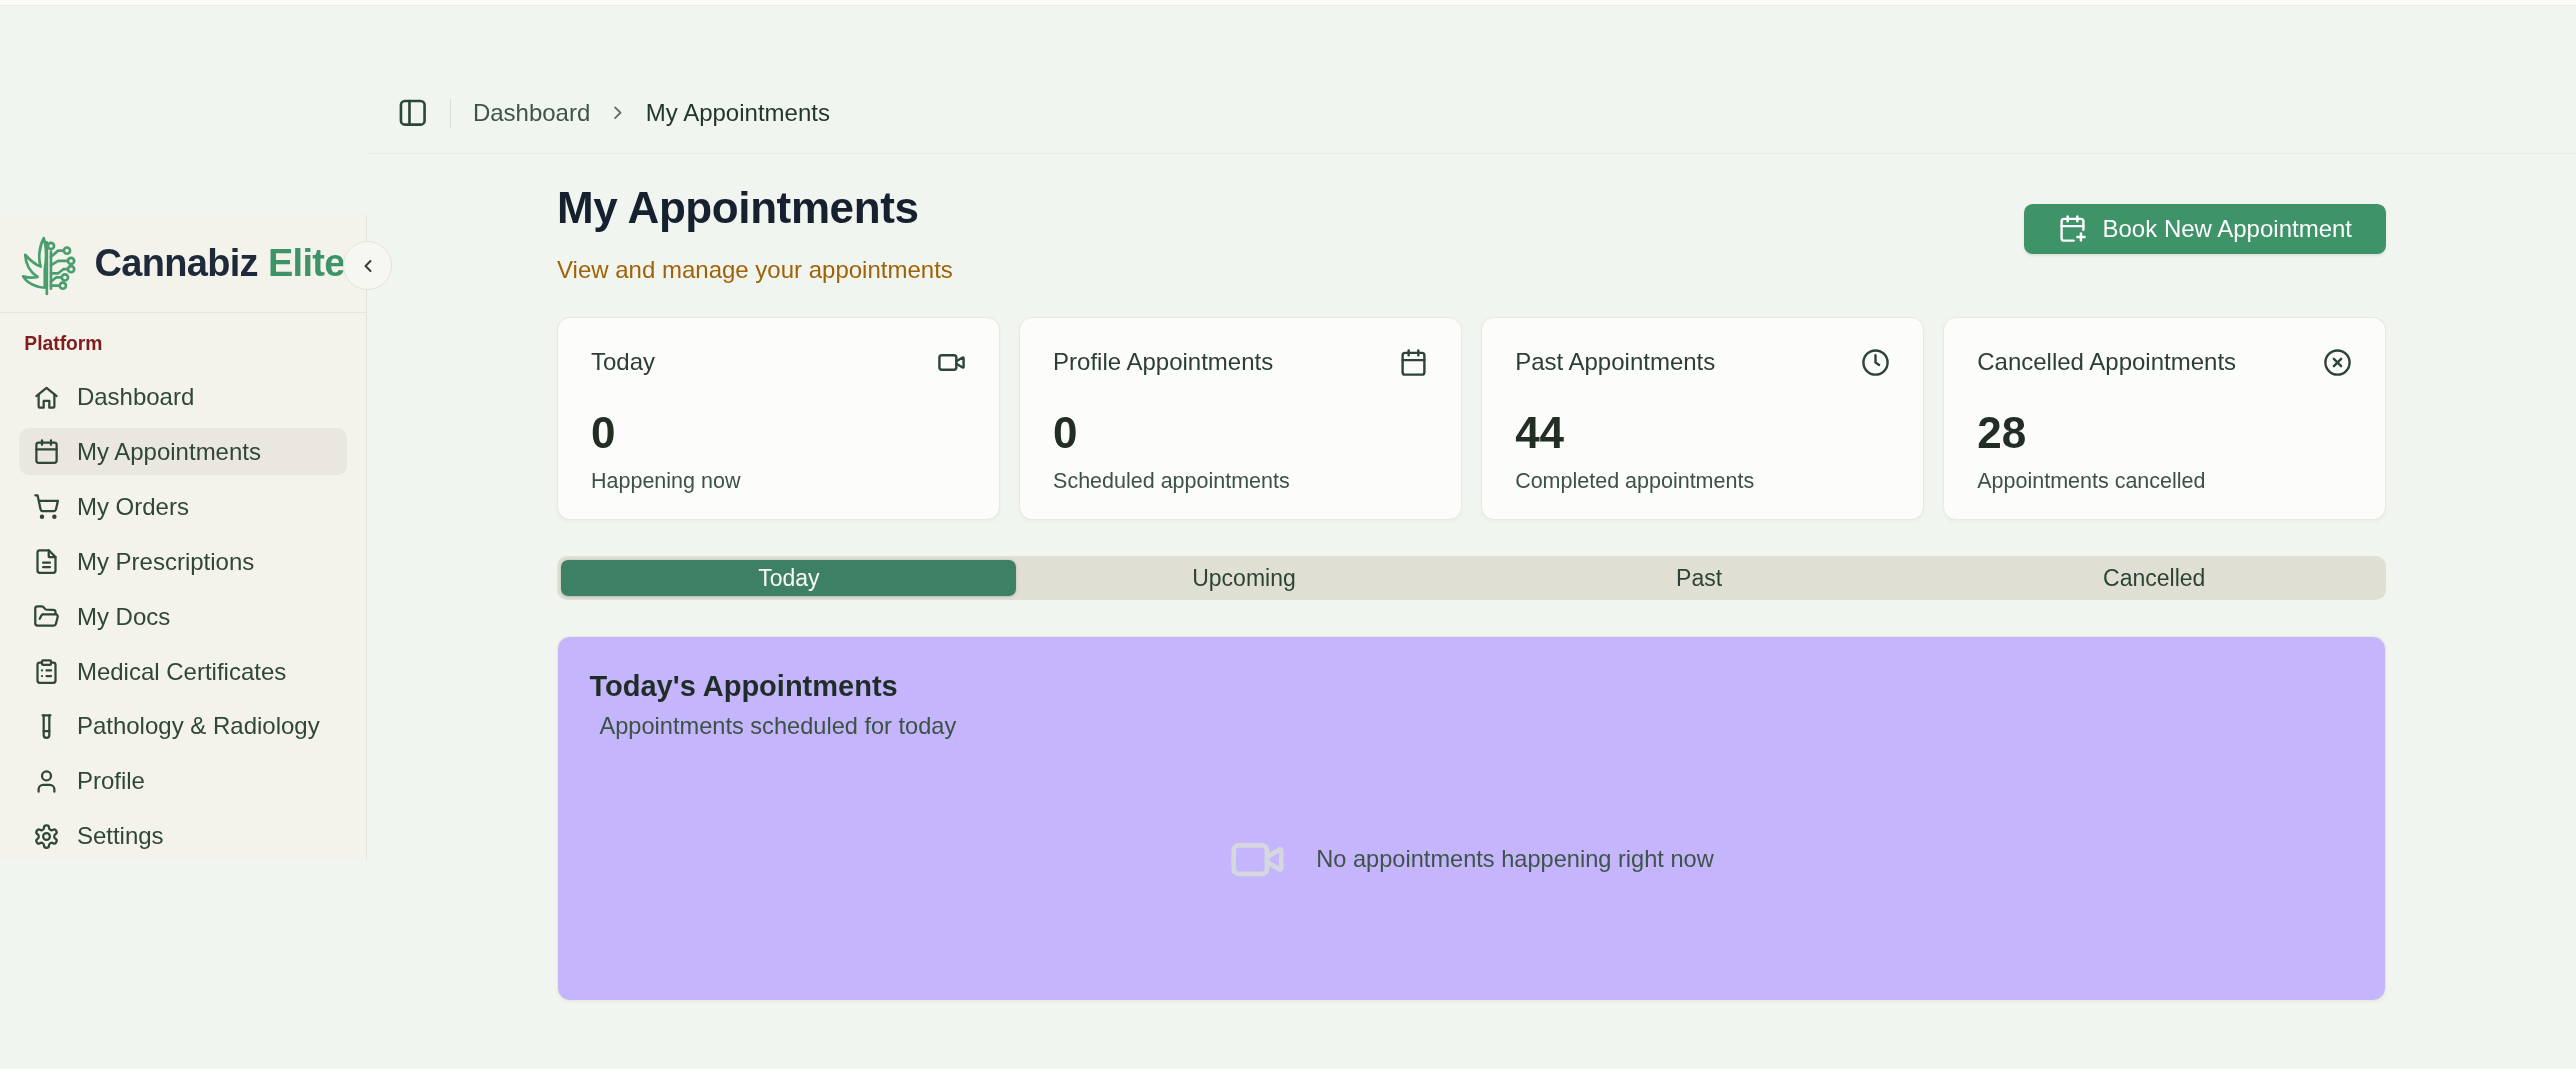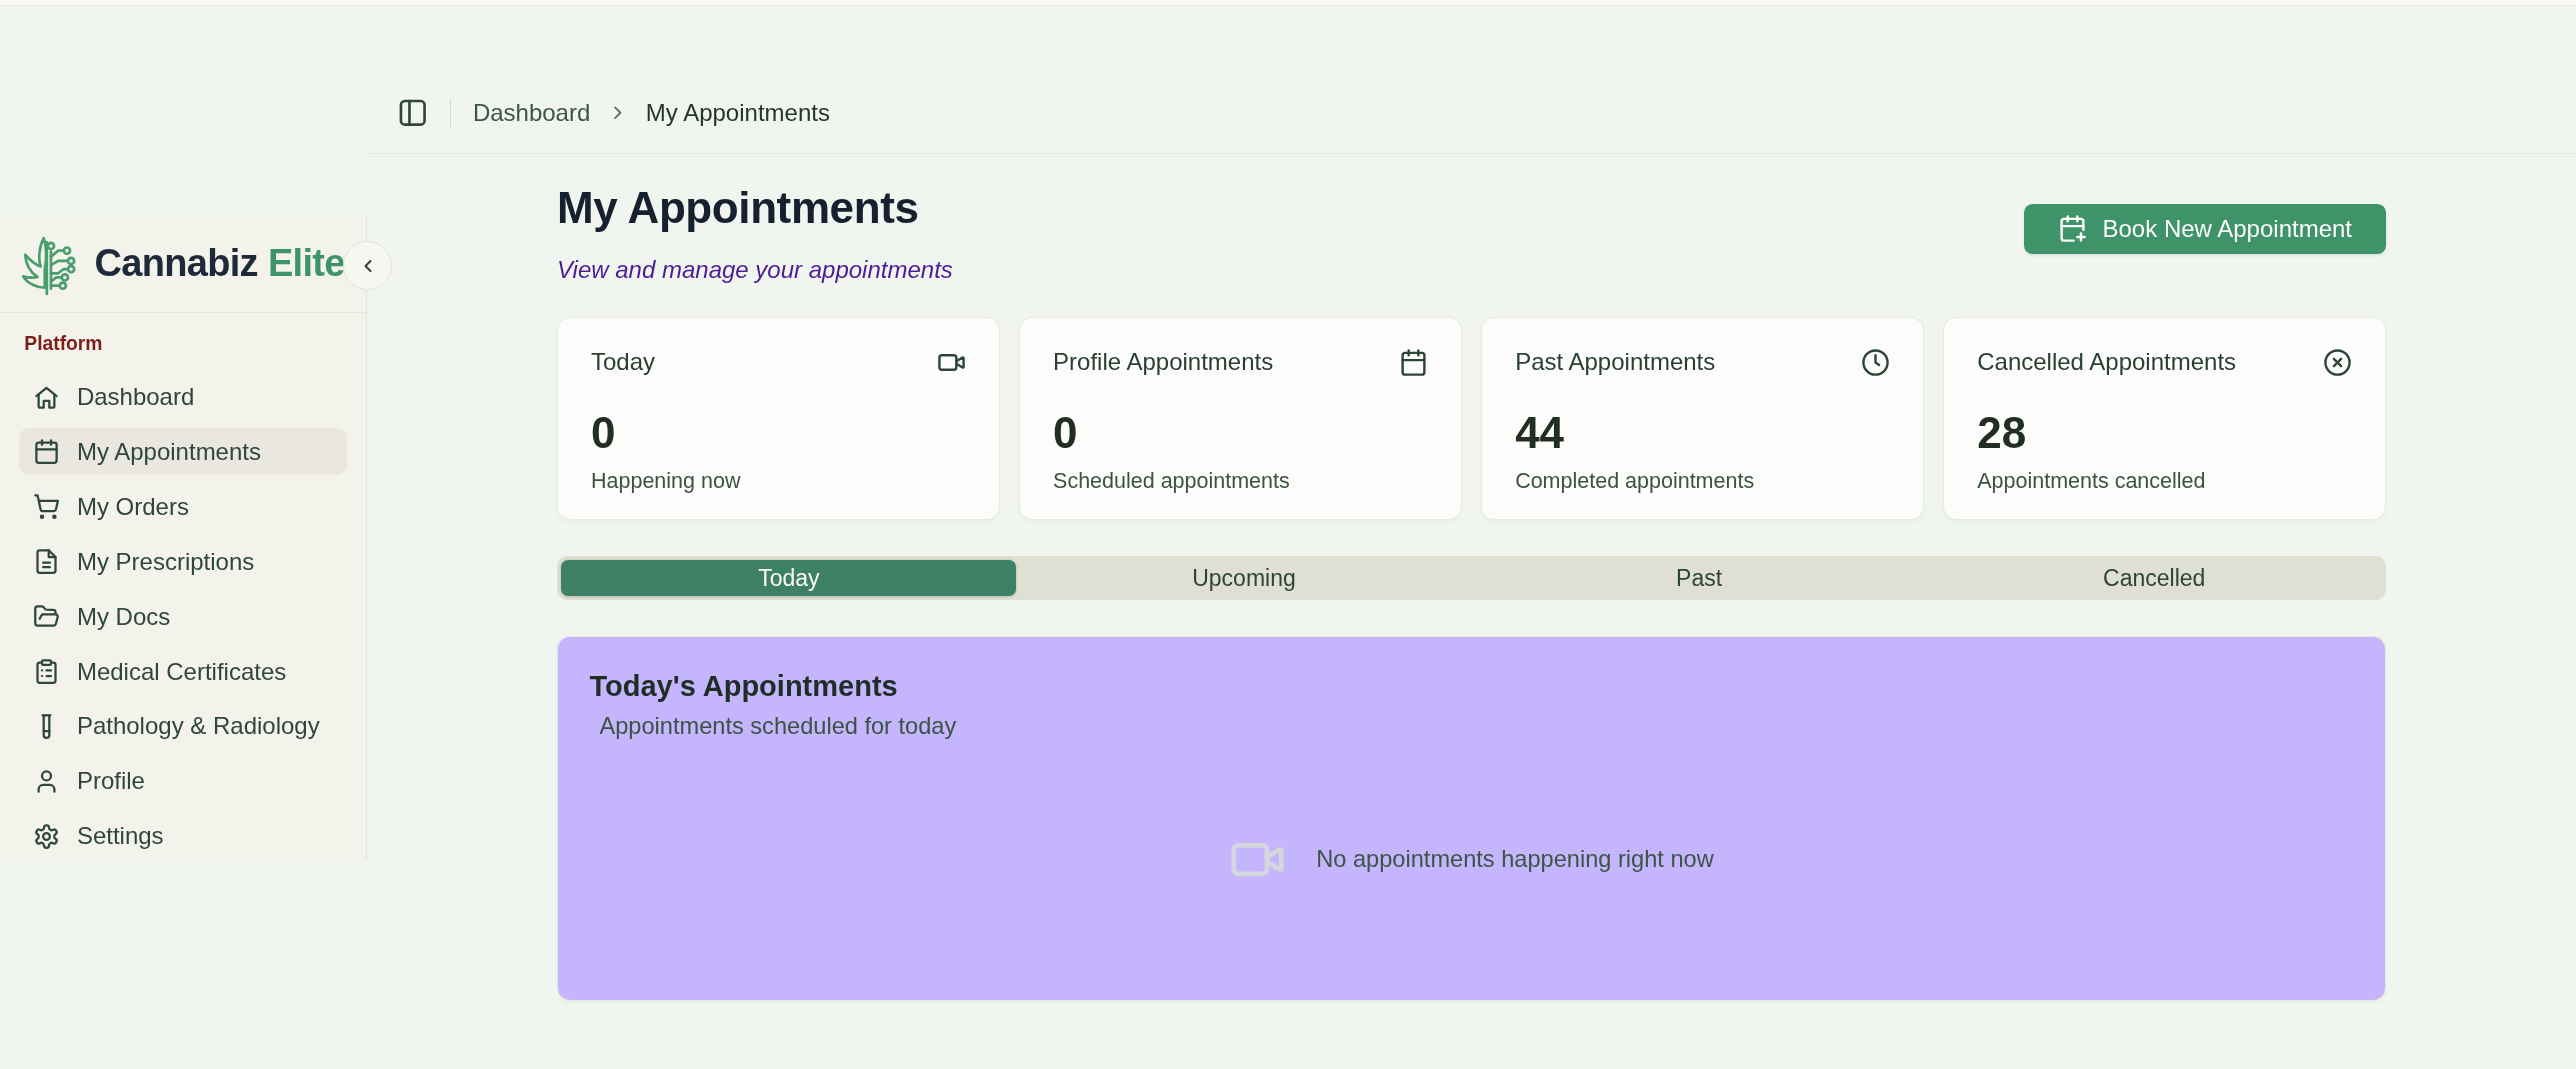"View and manage your appointments" .page-subtitle { color: #4c1d95 -> #a16207; font-style: italic -> none }
